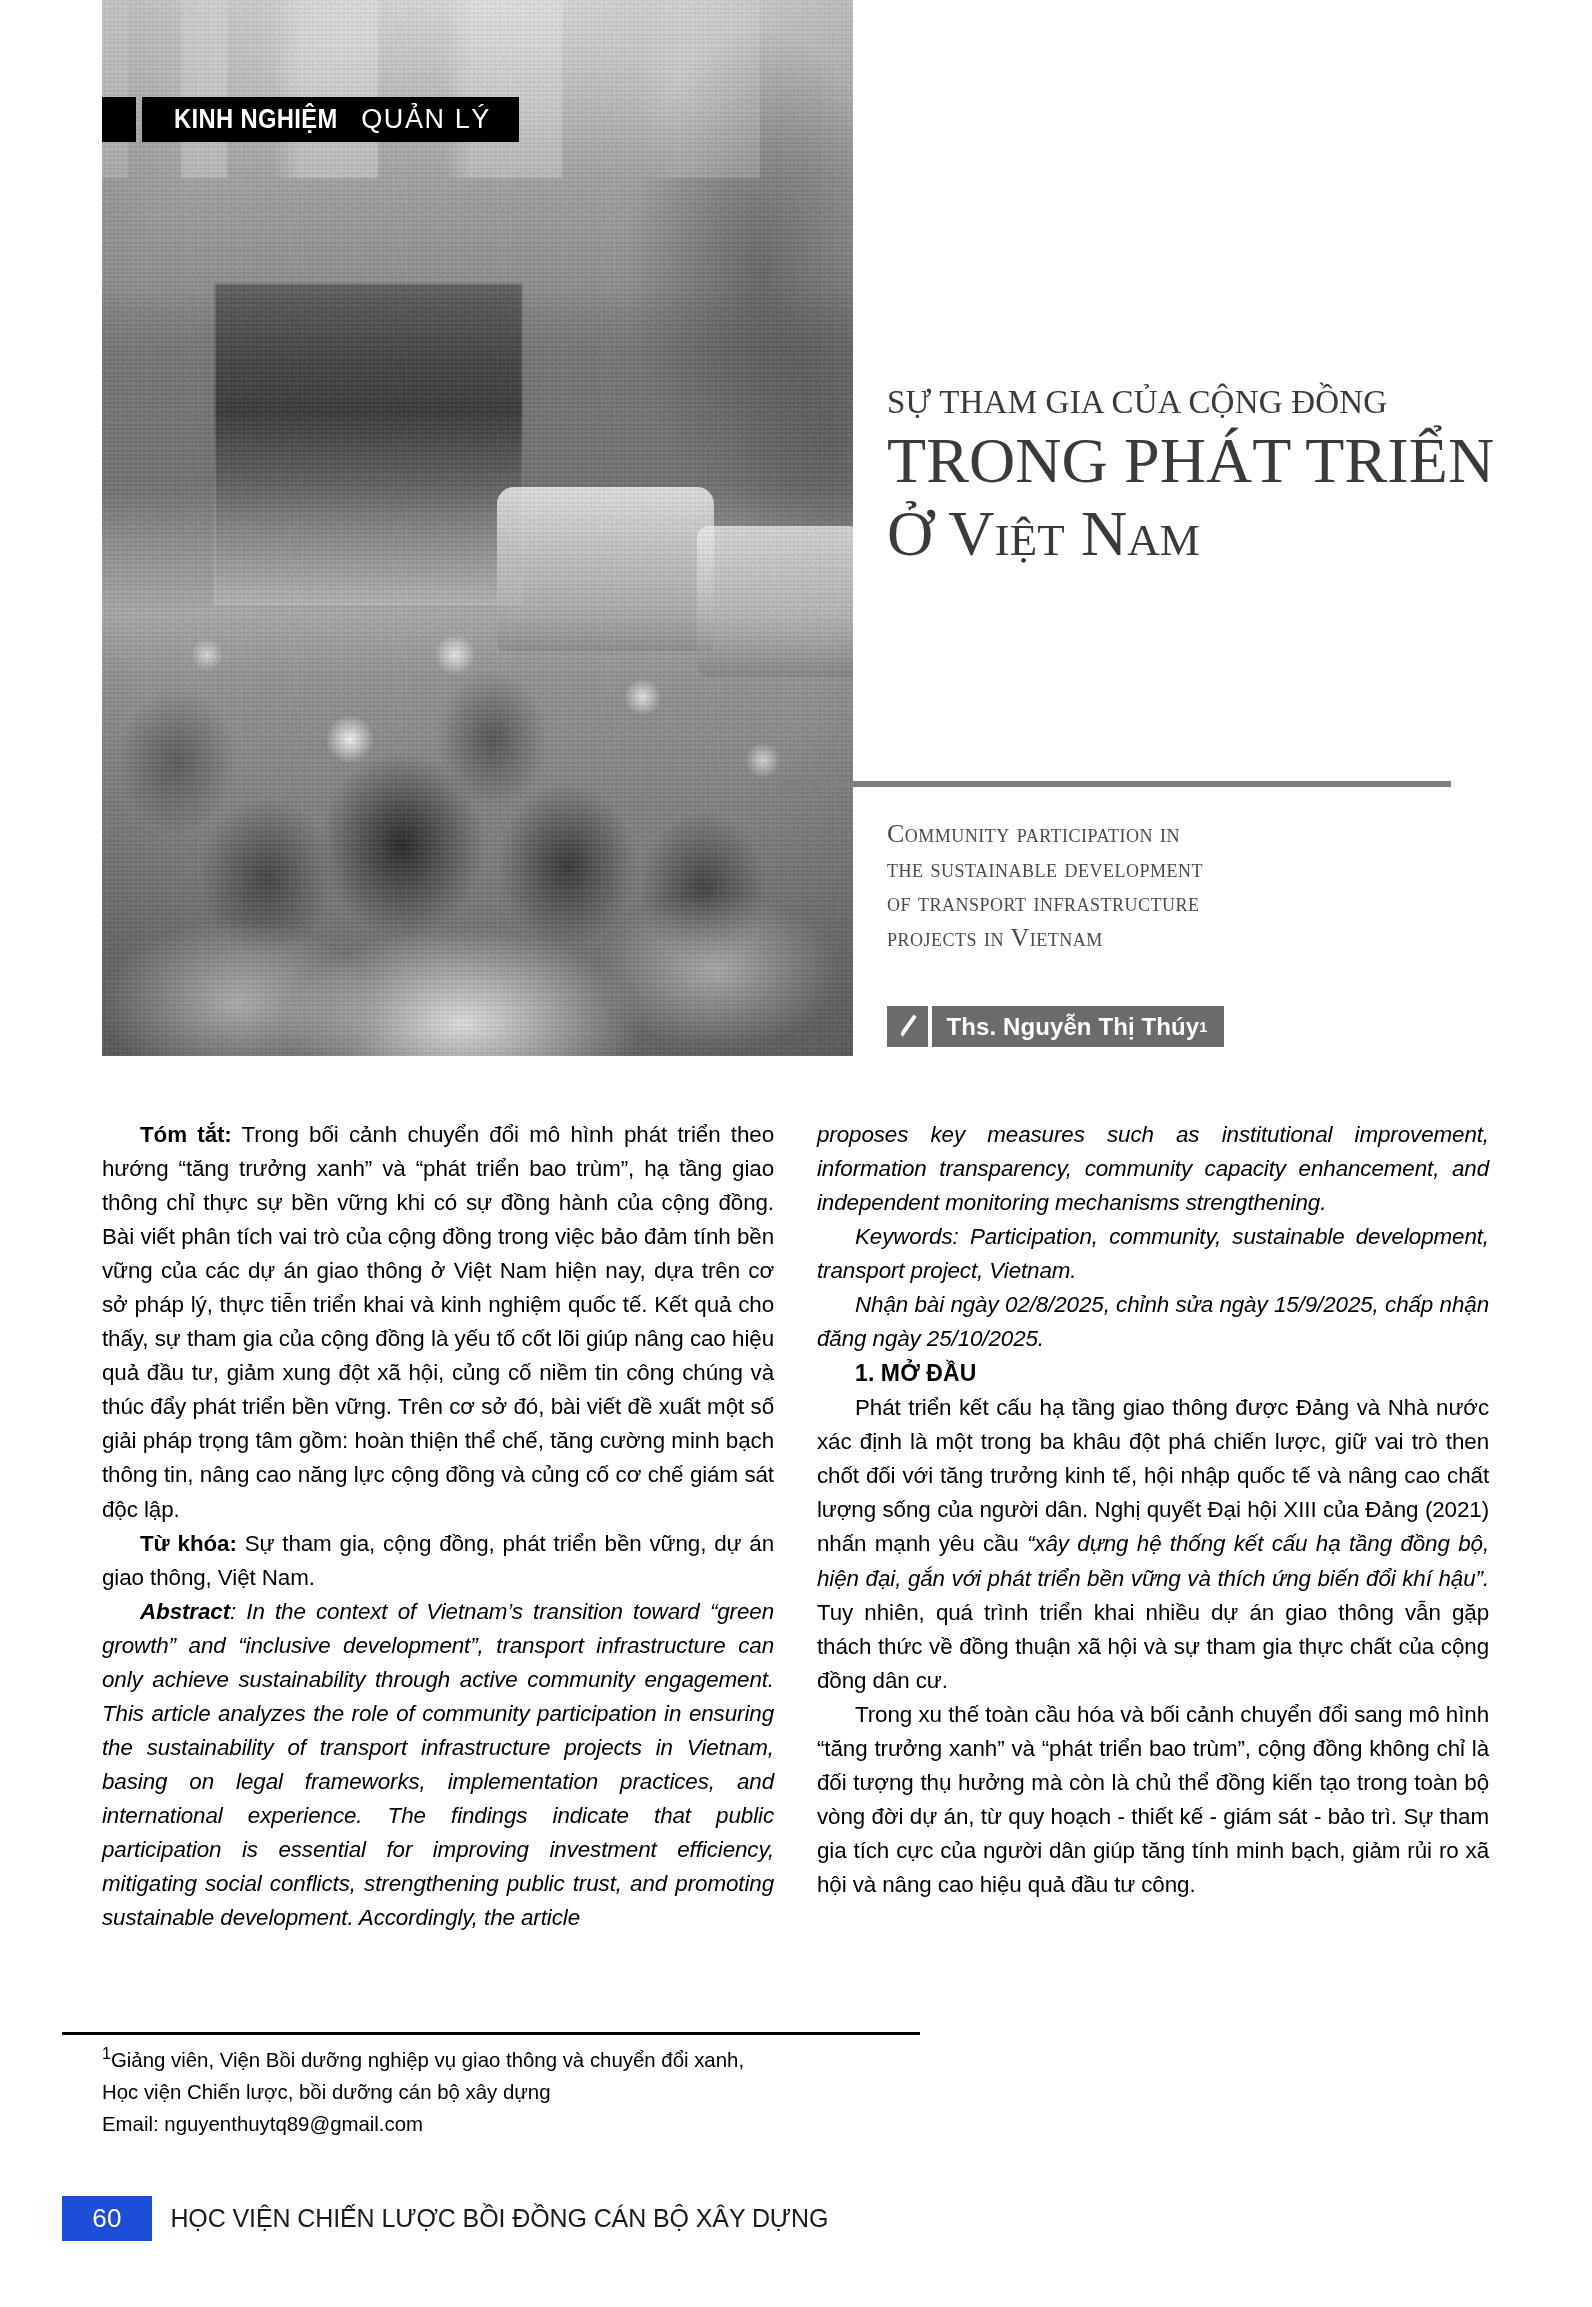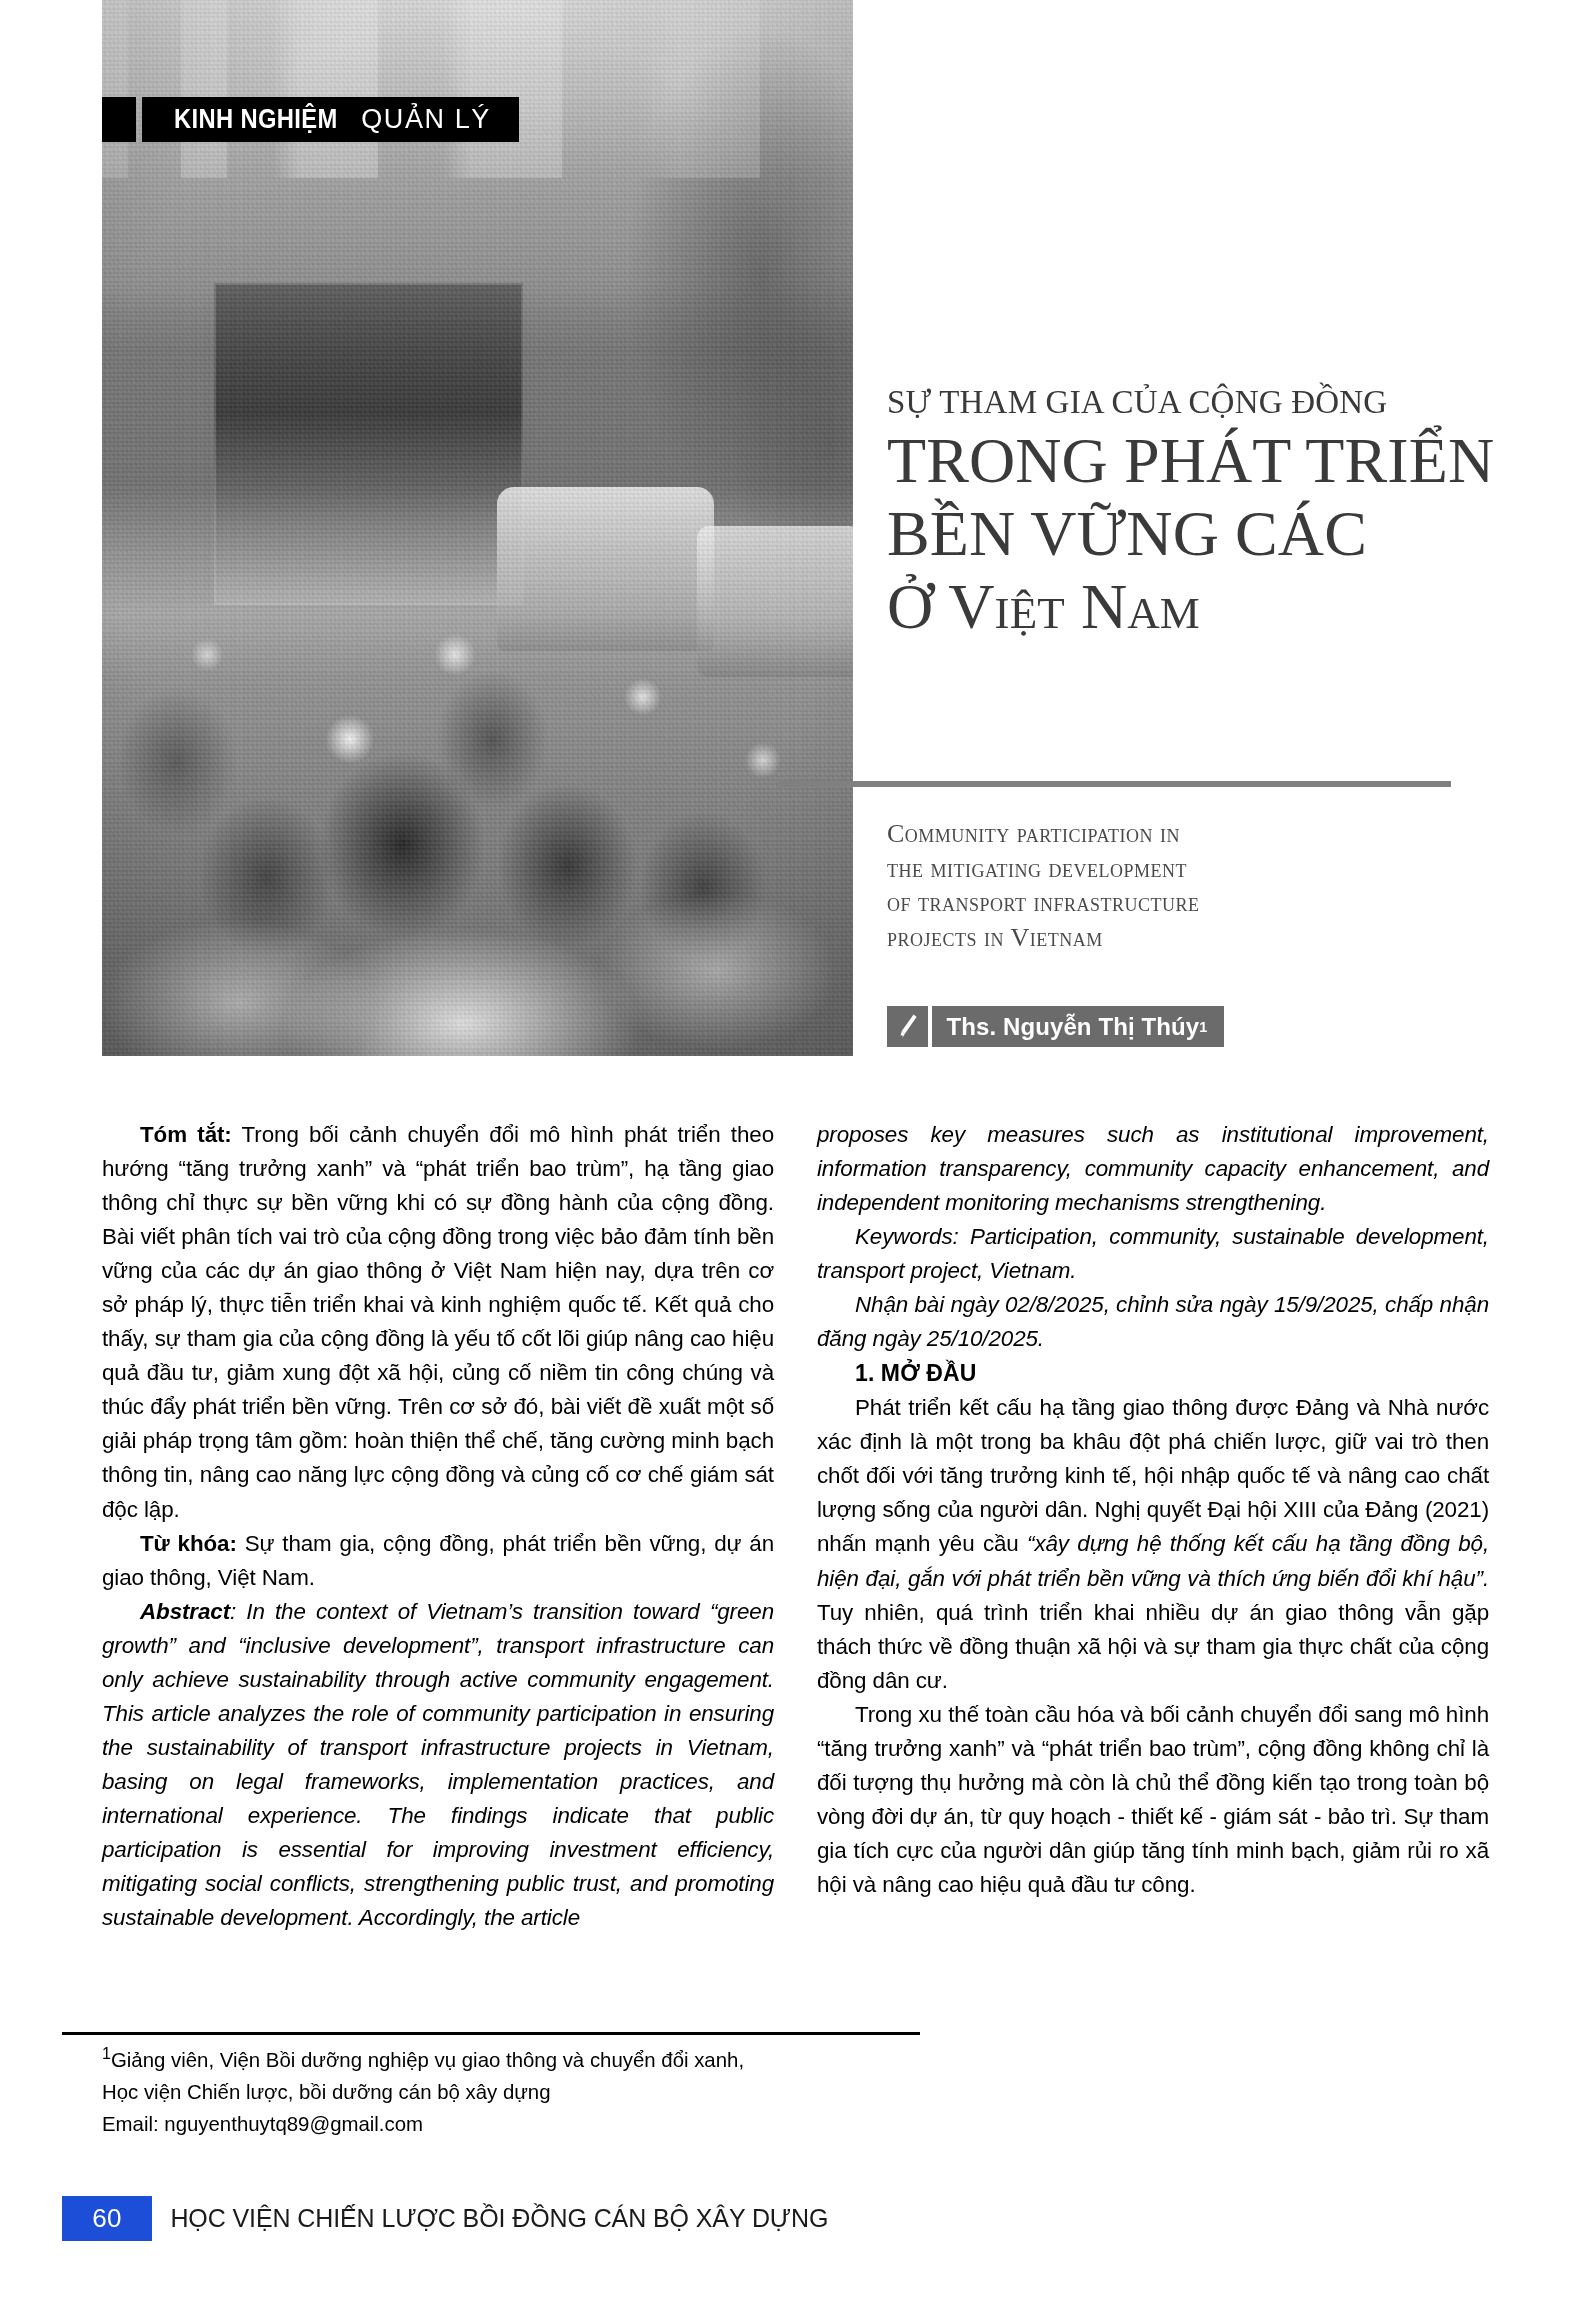"BỀN VỮNG CÁC" span.tline { html: <span>BỀN VỮNG CÁC</span> -> none }
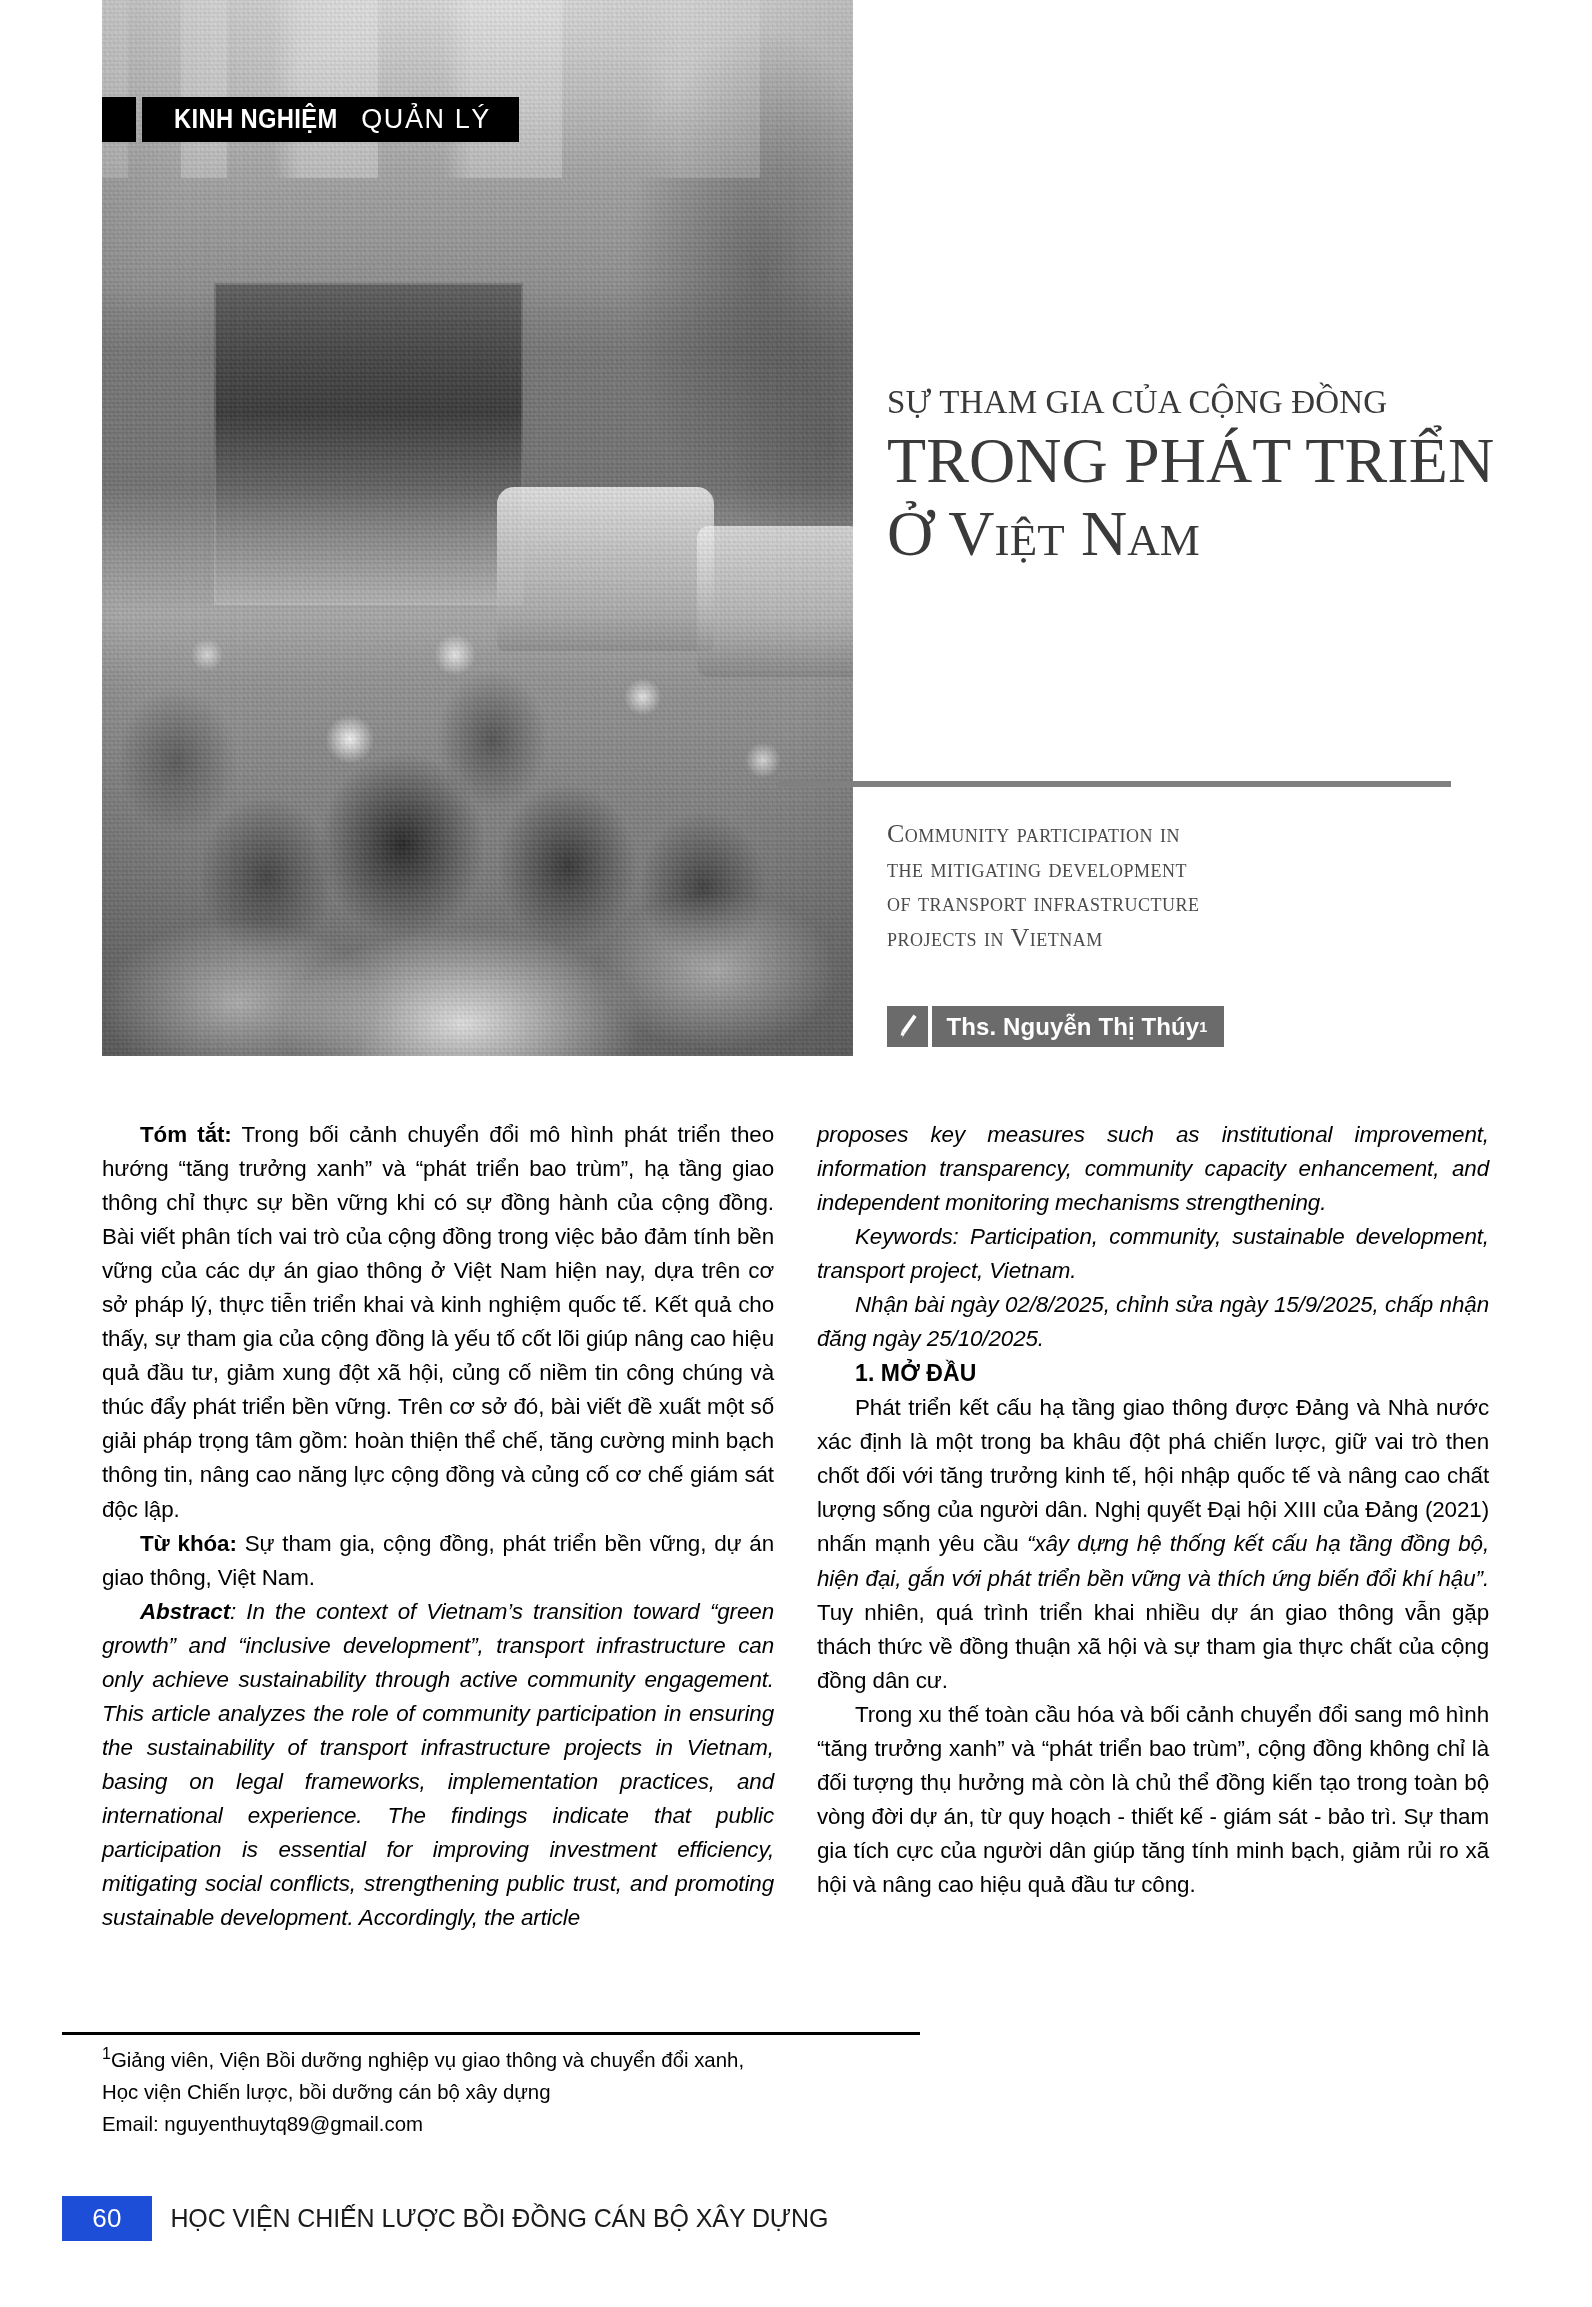"the mitigating development" span.sline { text: mitigating -> sustainable }
